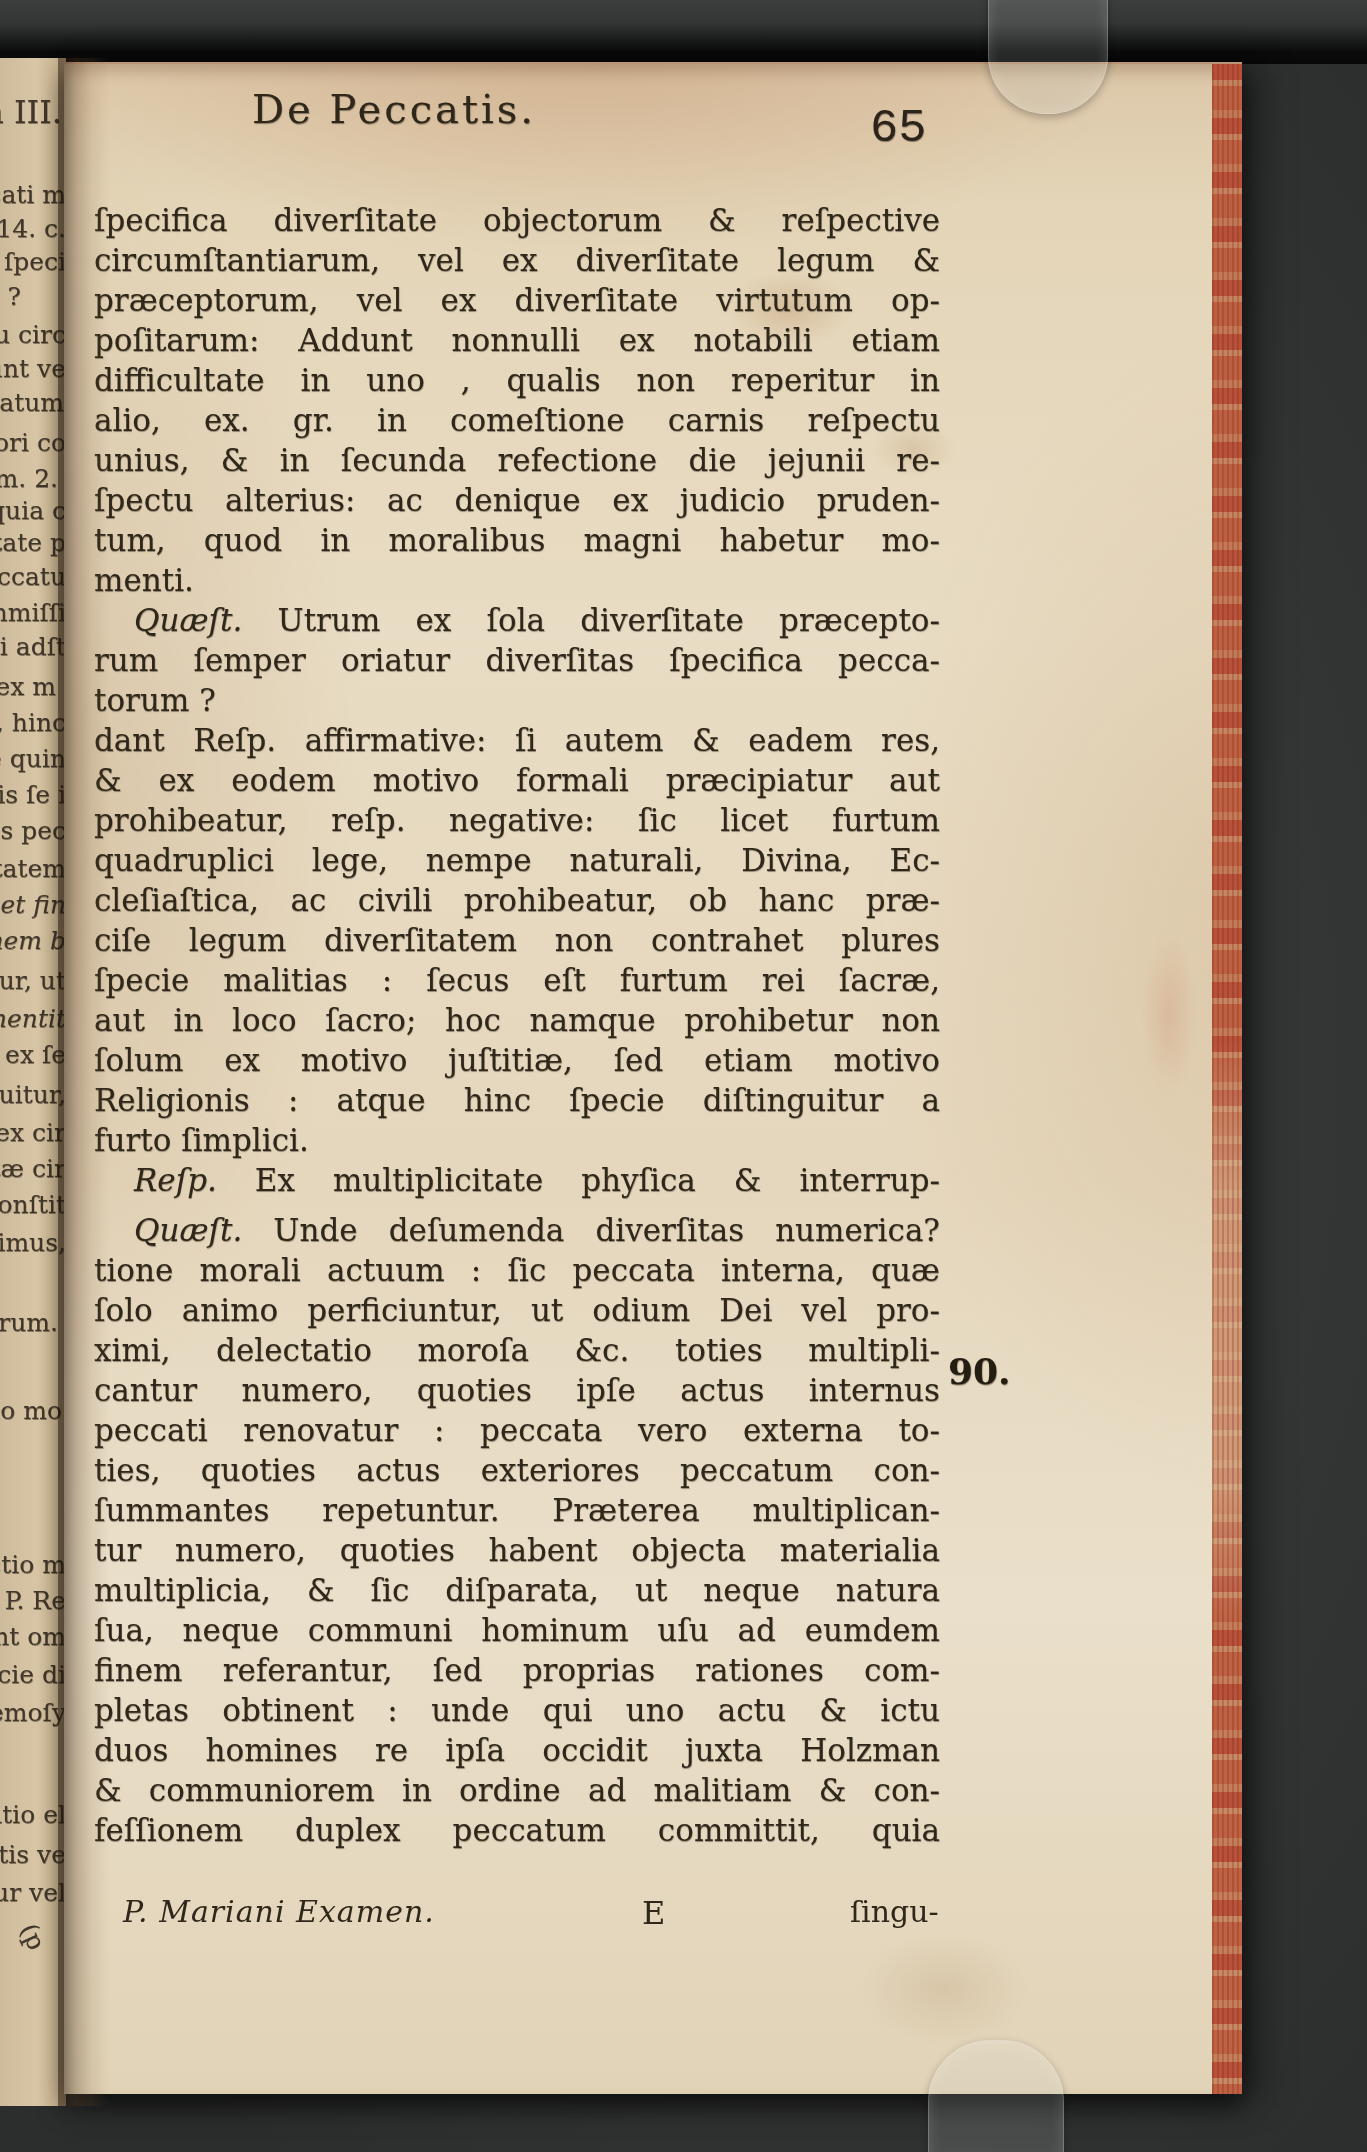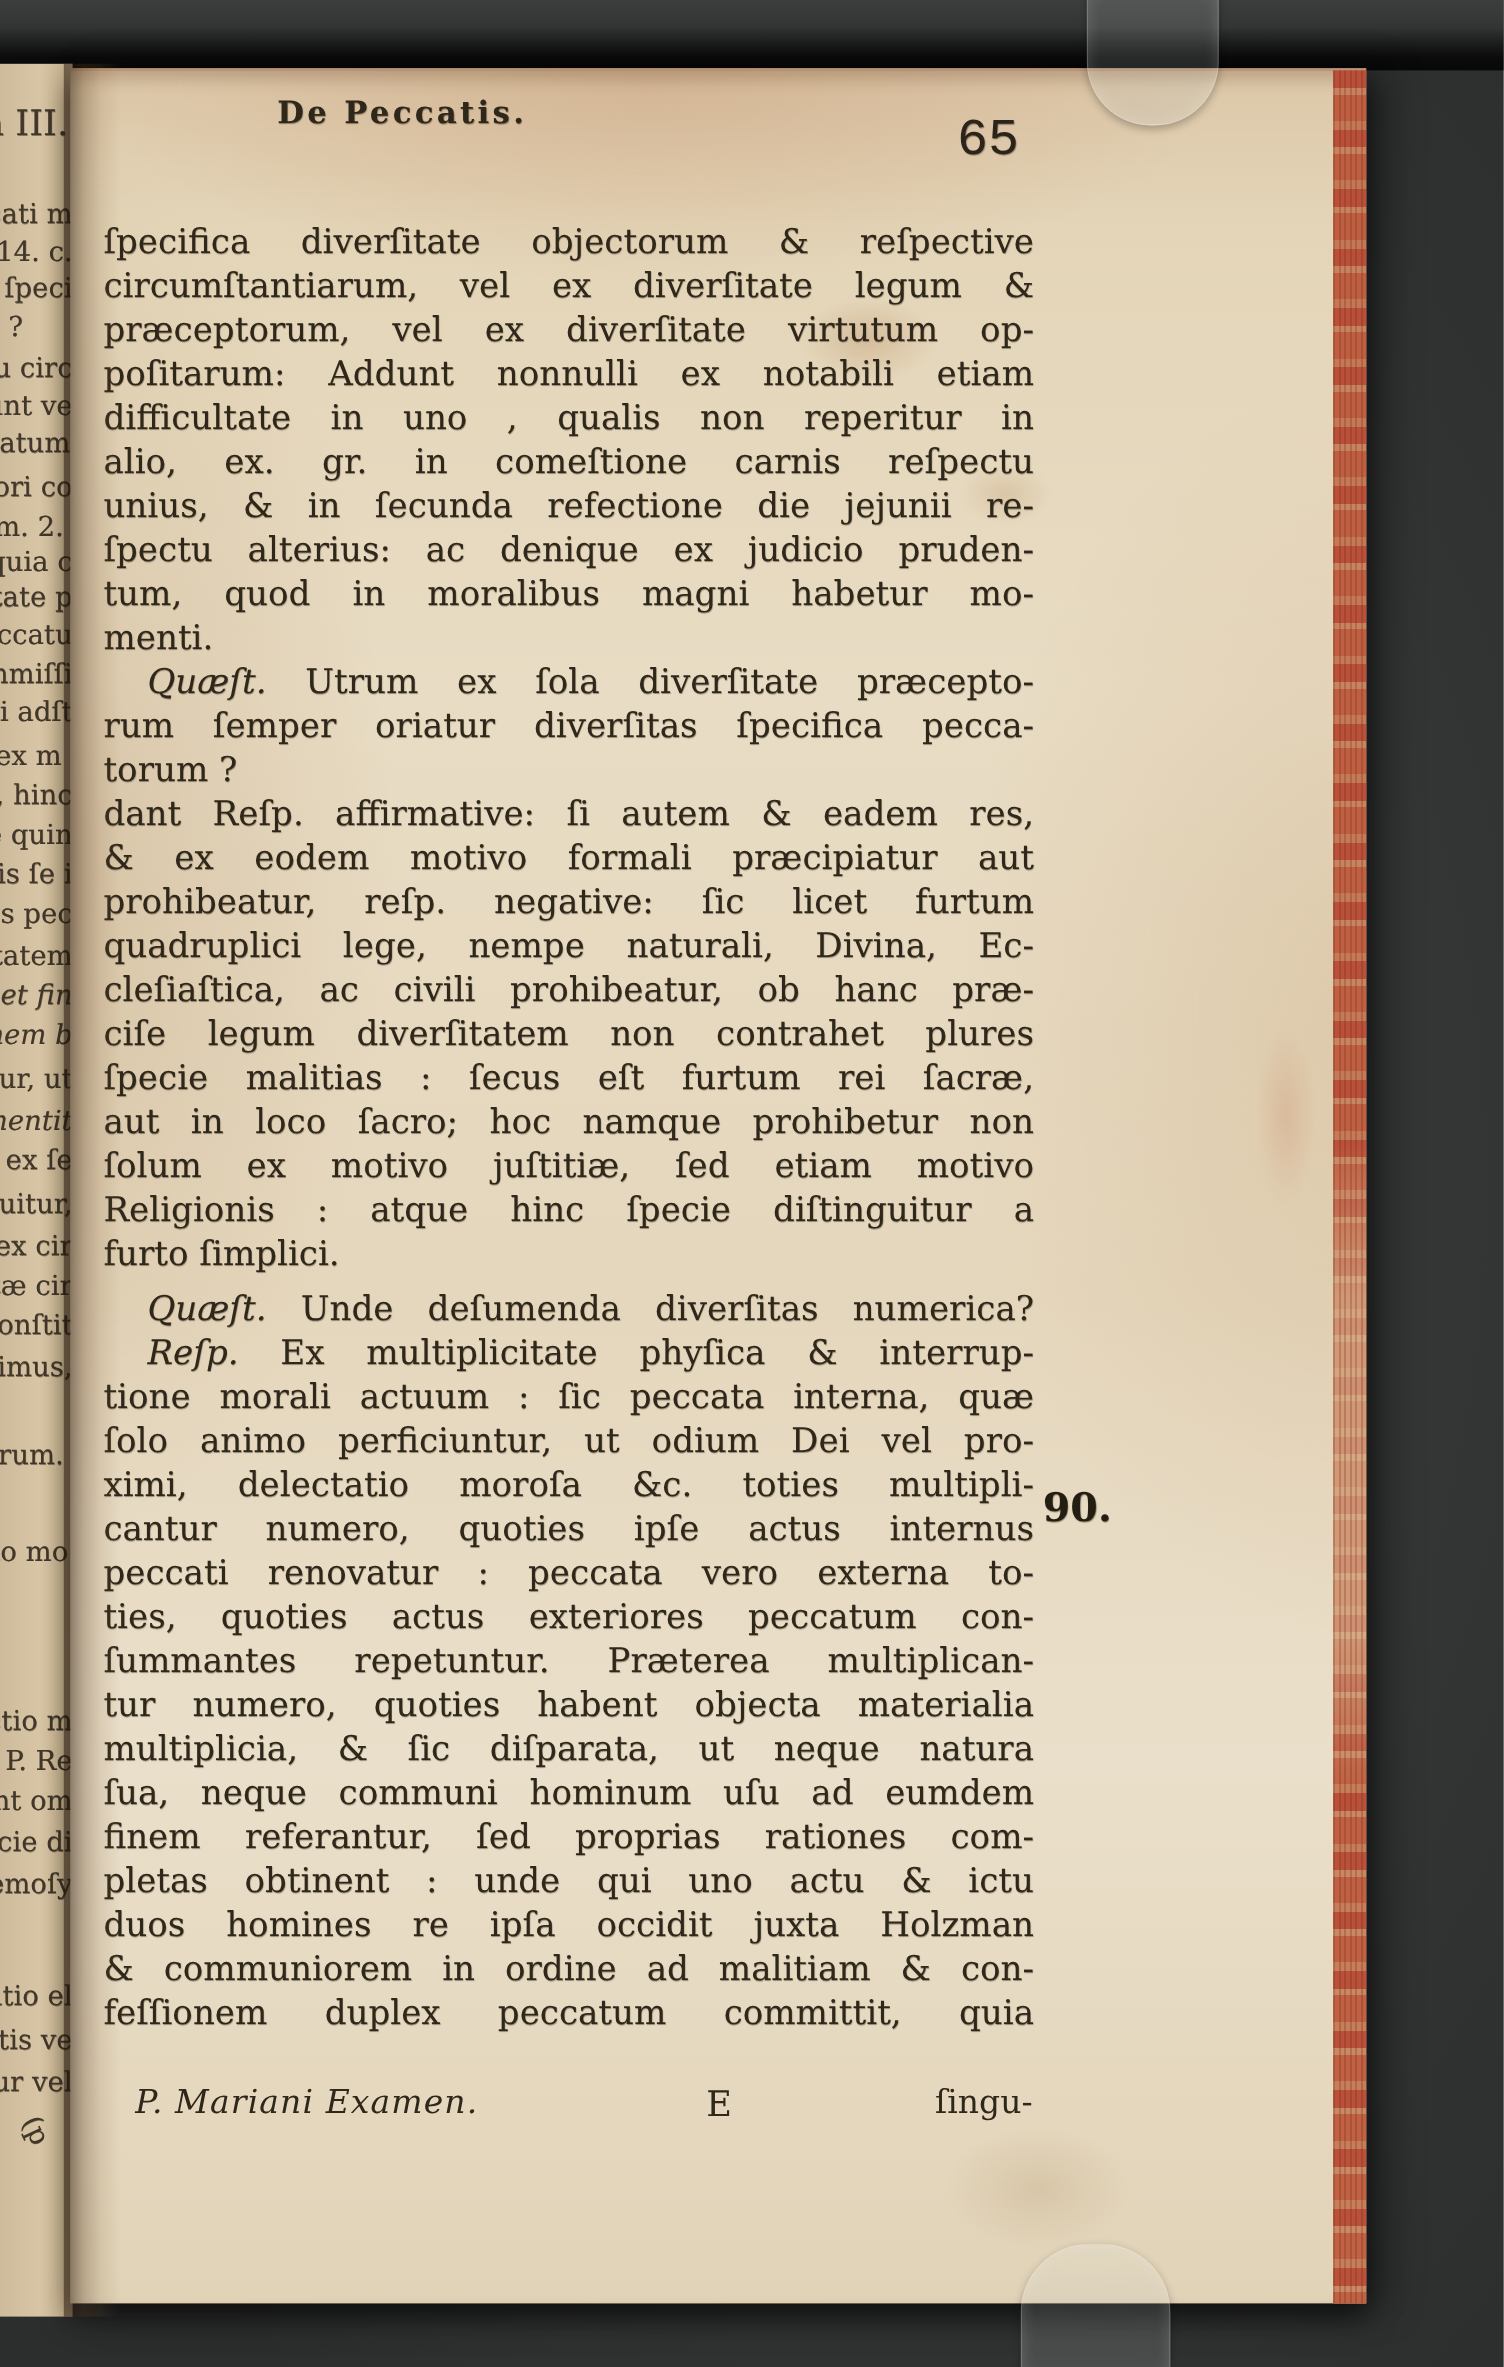"De Peccatis." .running-title { font-size: 28px -> 40px; font-weight: bold -> none }
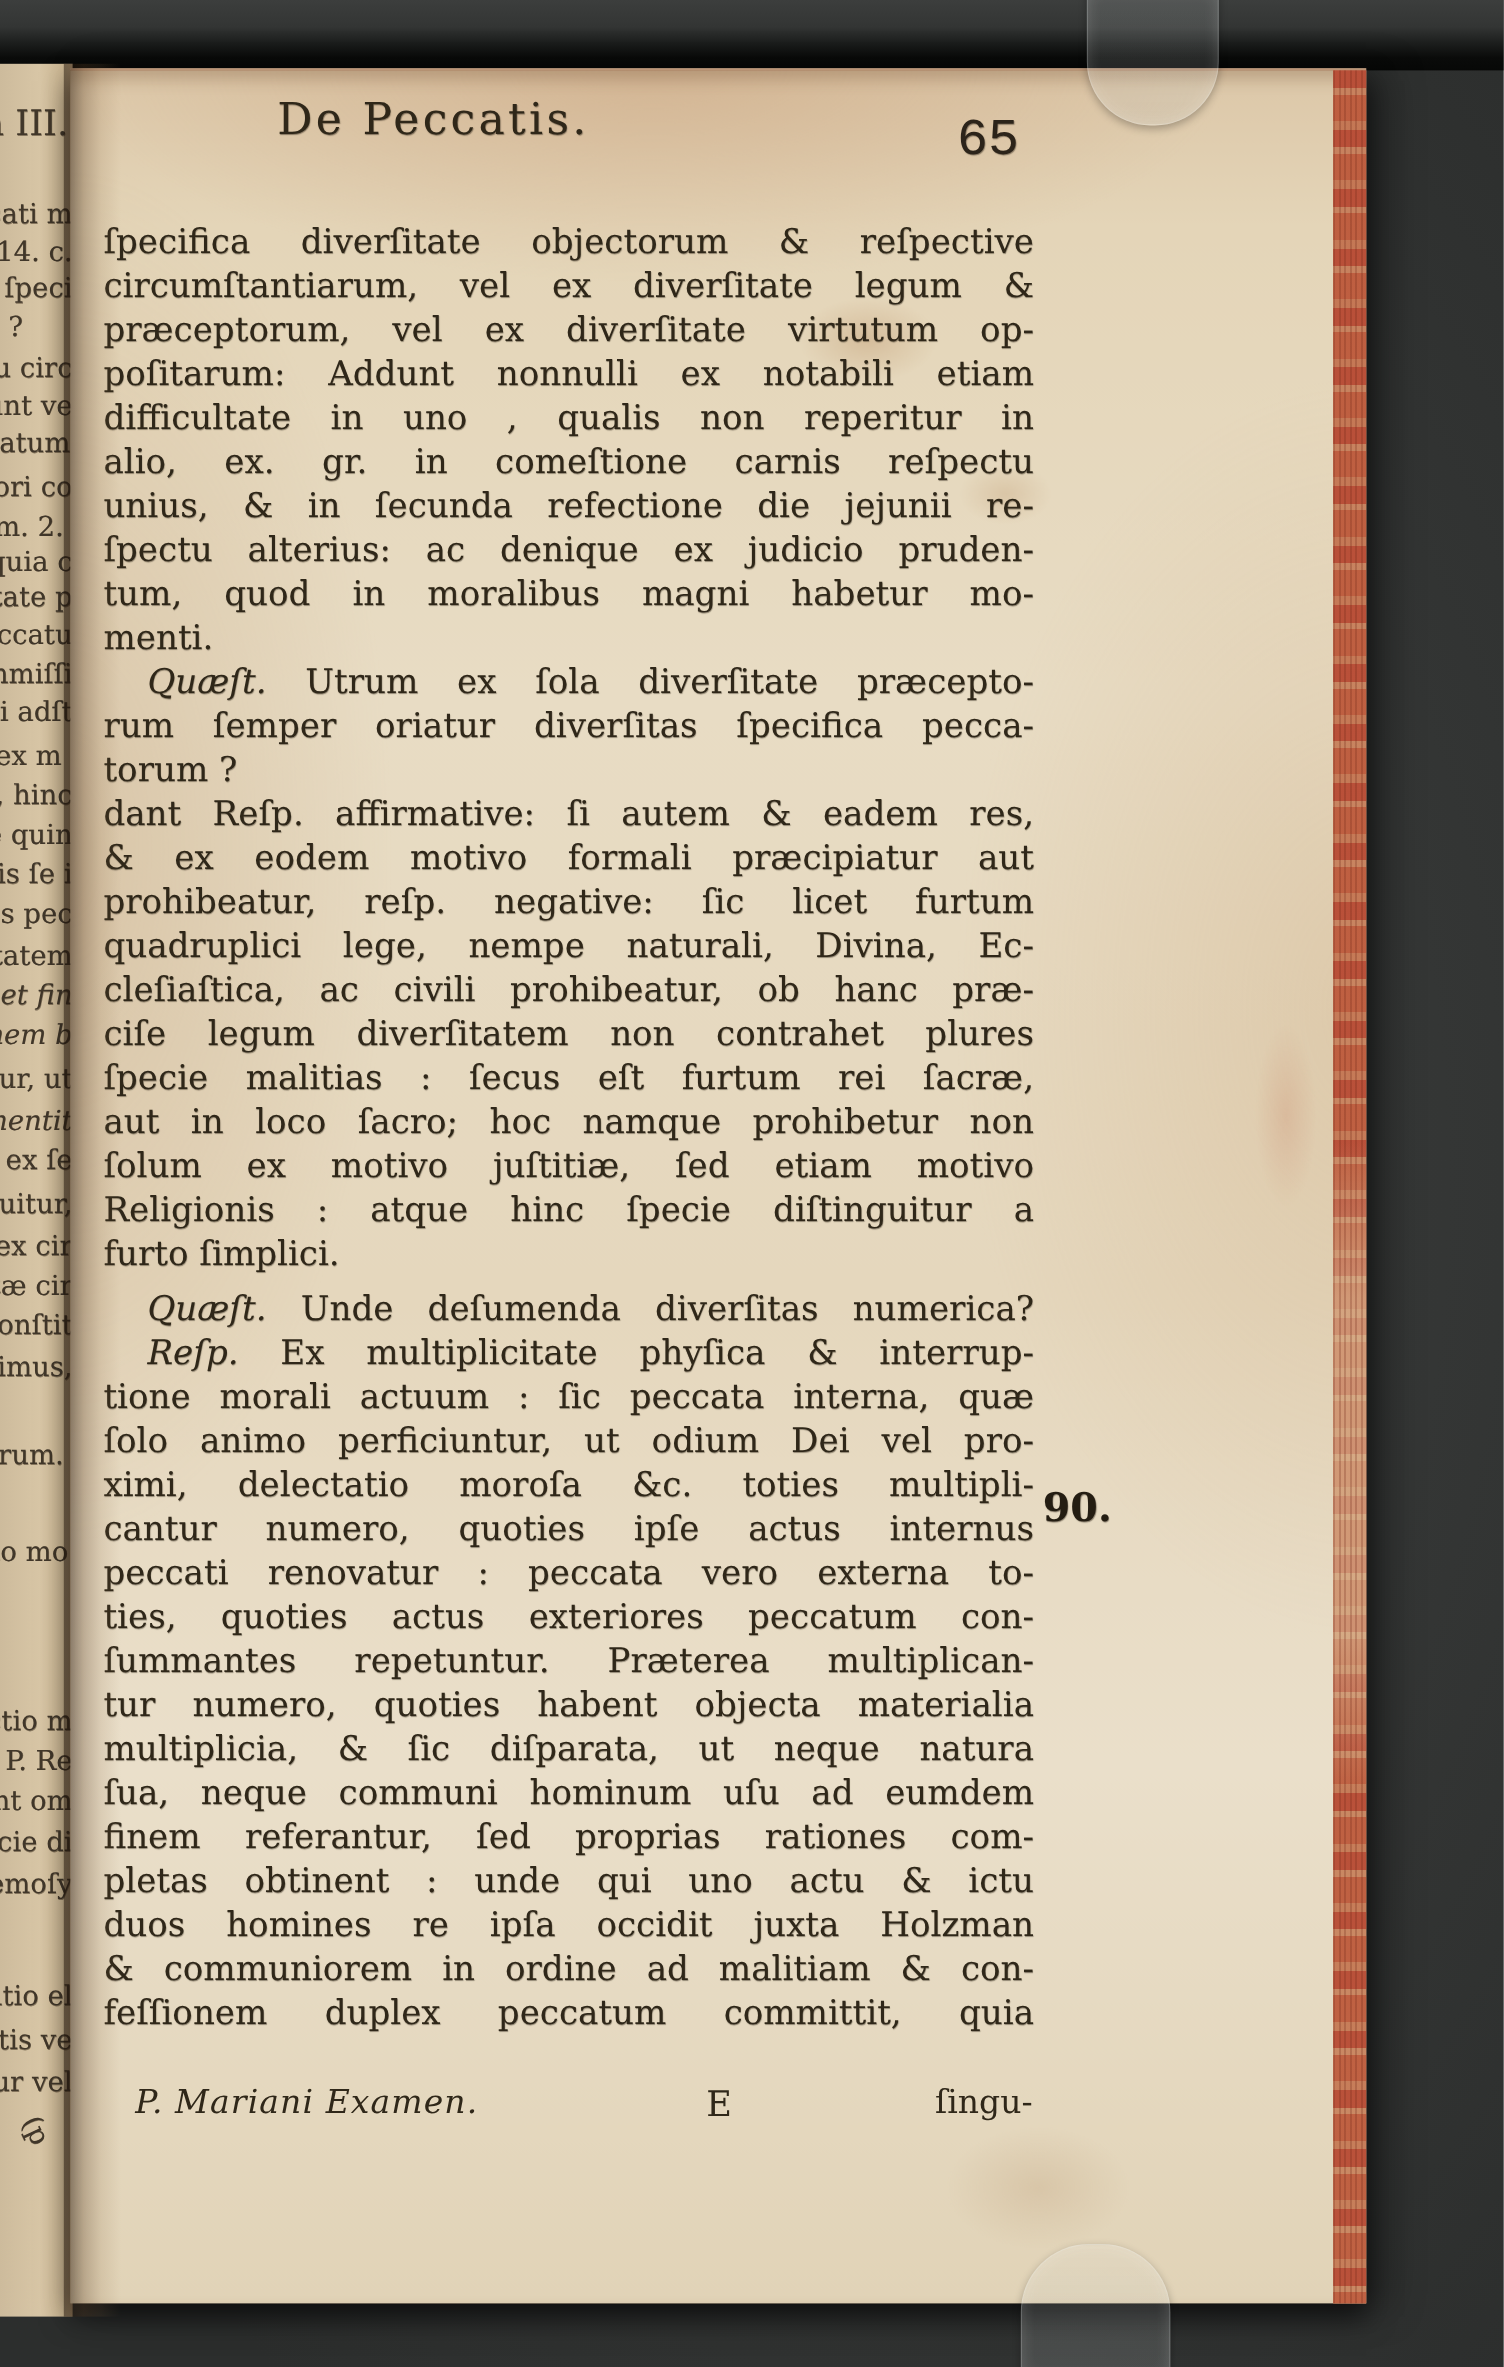"Quæſt. Unde deſumenda diverſitas" div.bline { order: before "Reſp. Ex multiplicitate phyſica &" -> after "Reſp. Ex multiplicitate phyſica &" }
